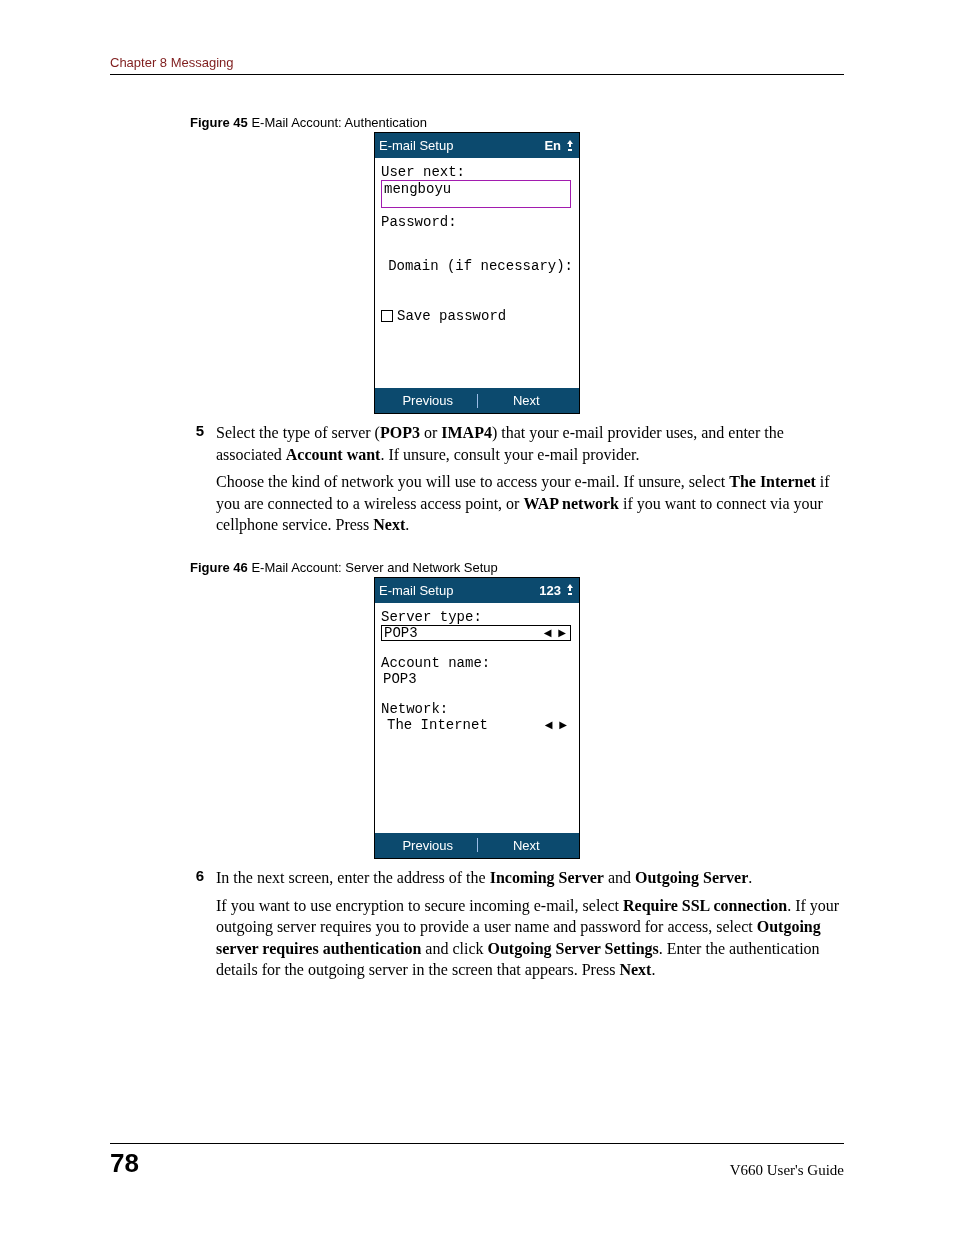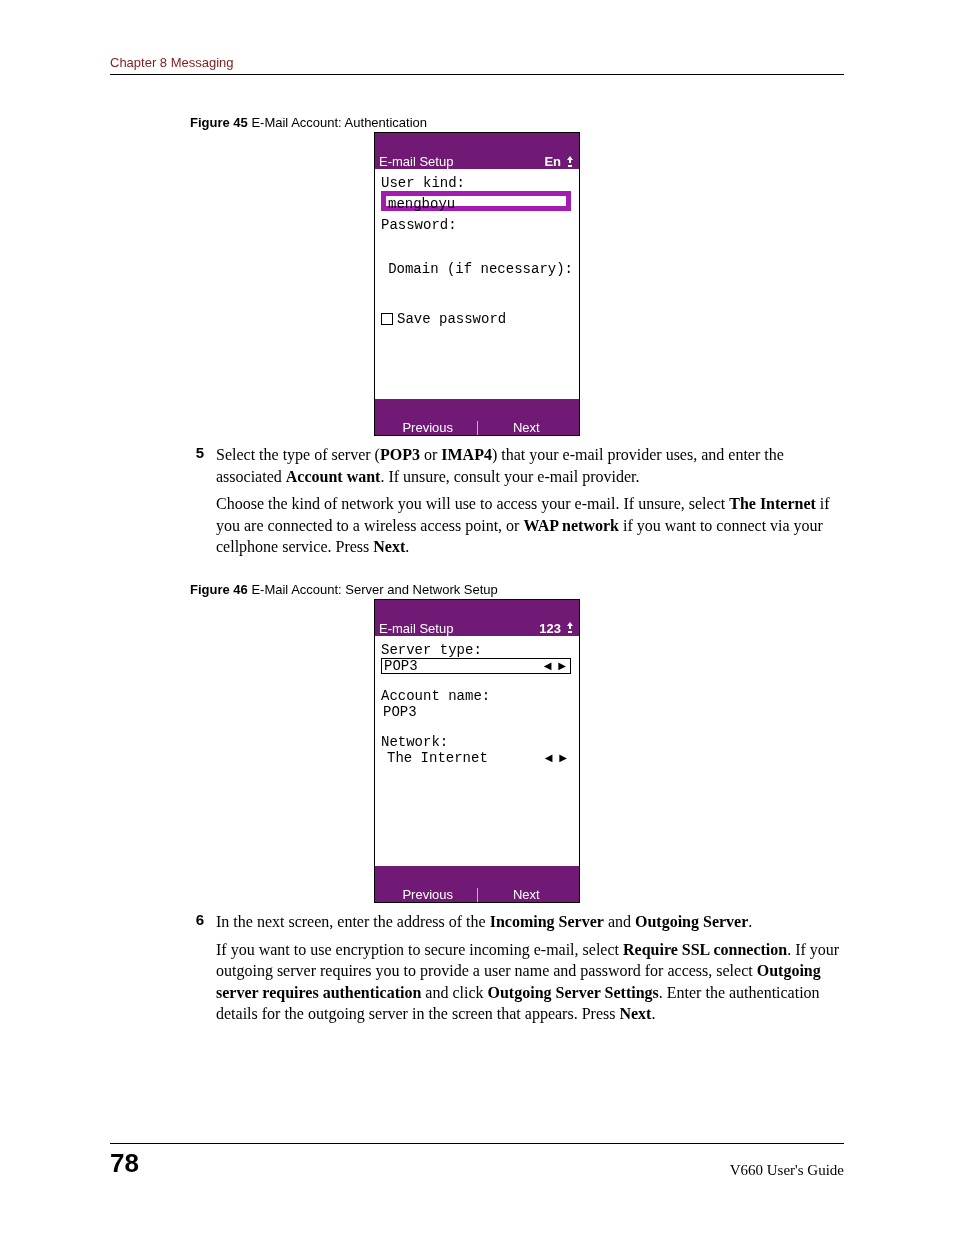"E-mail Setup" .phone .titlebar, .phone .footerbar { align-items: flex-end -> center; background: #701a75 -> #0c4a6e; height: 36px -> 25px }
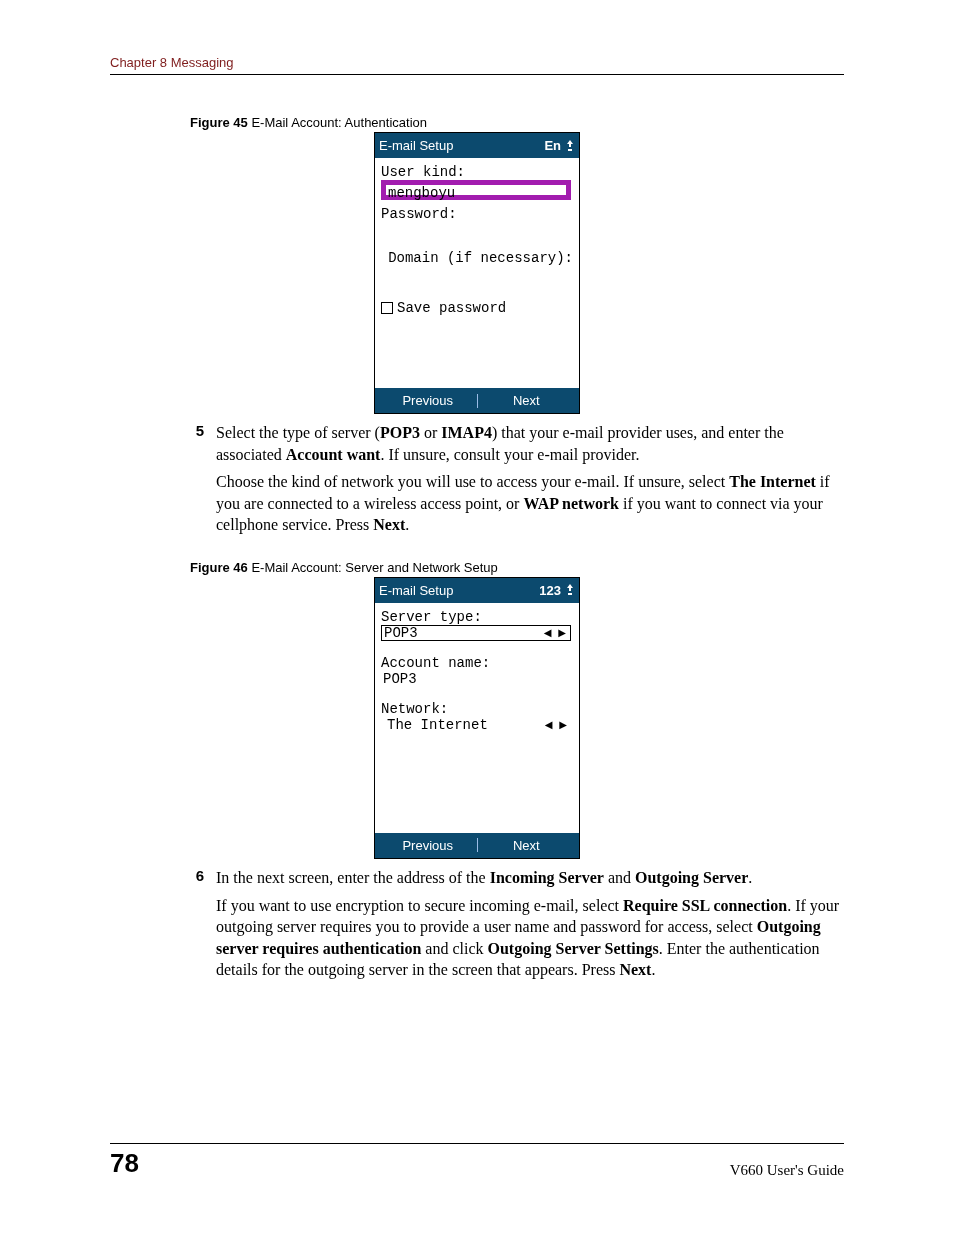"User kind:" div.field-label { text: kind -> next }
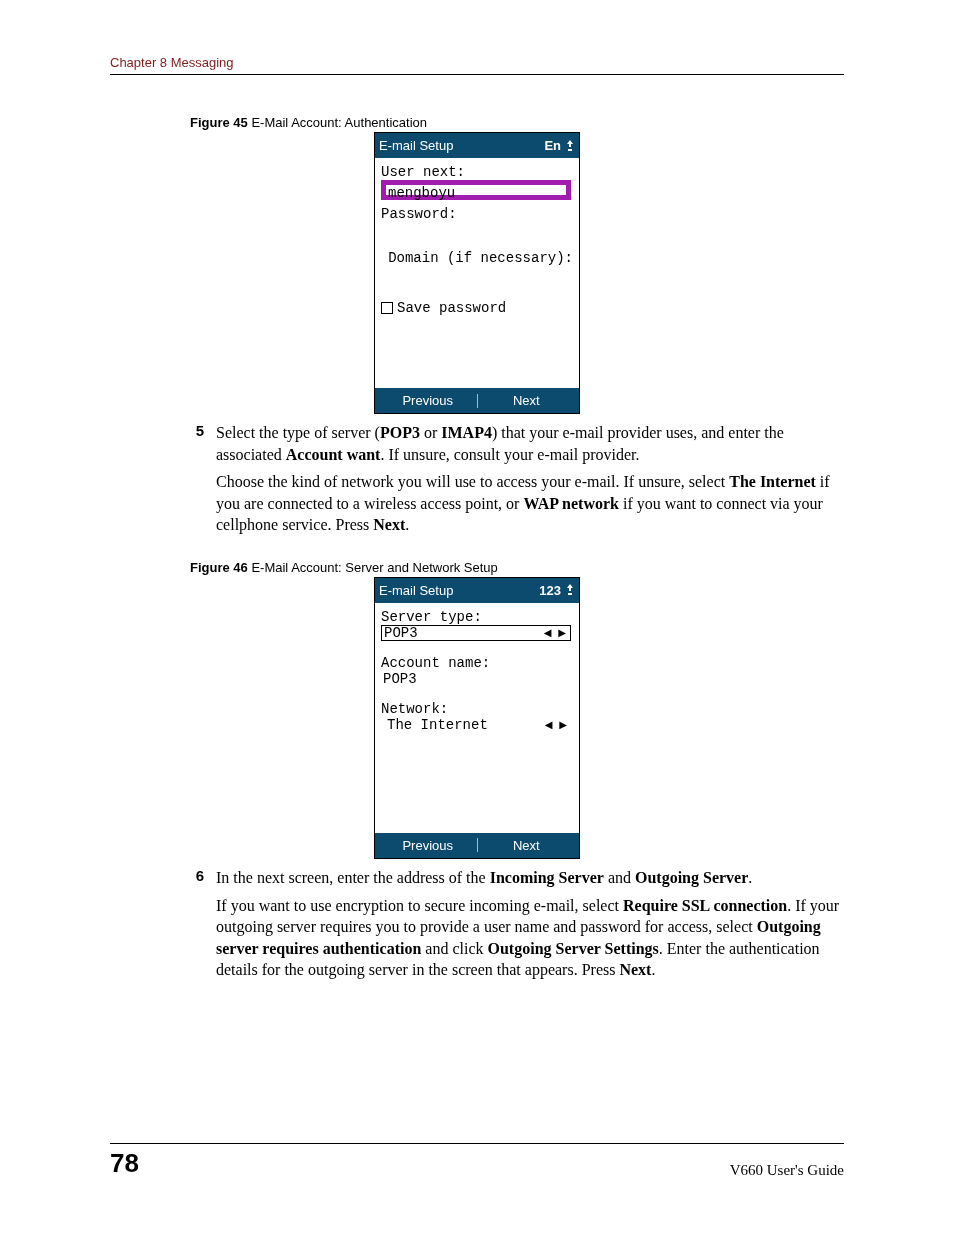"mengboyu" .phone .field-input { border: 5px solid #a21caf -> 1px solid #a21caf; height: 20px -> 28px }
